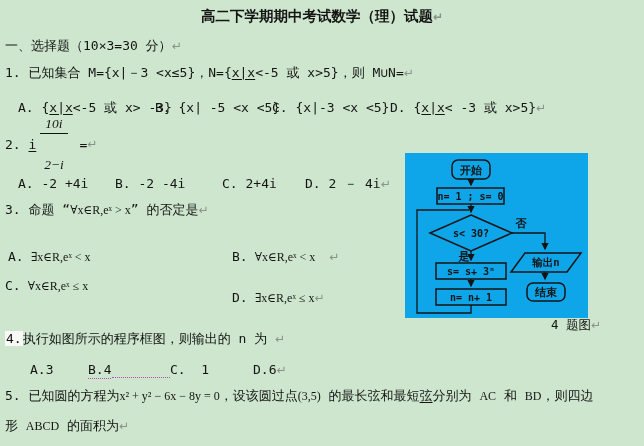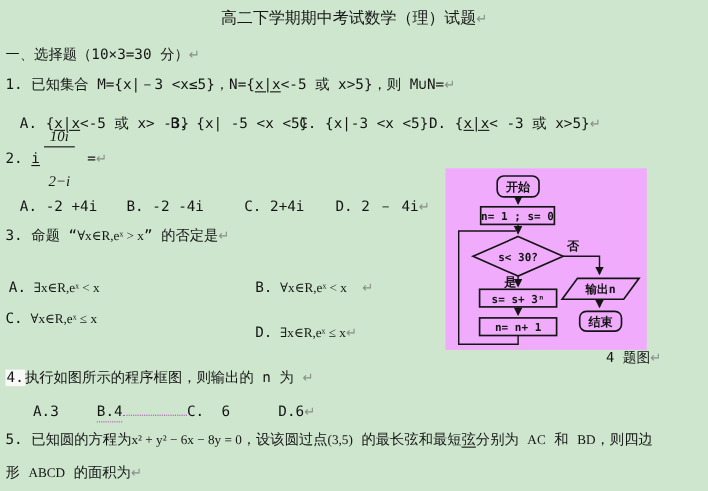"高二下学期期中考试数学（理）试题↵" .title { font-weight: normal -> bold }
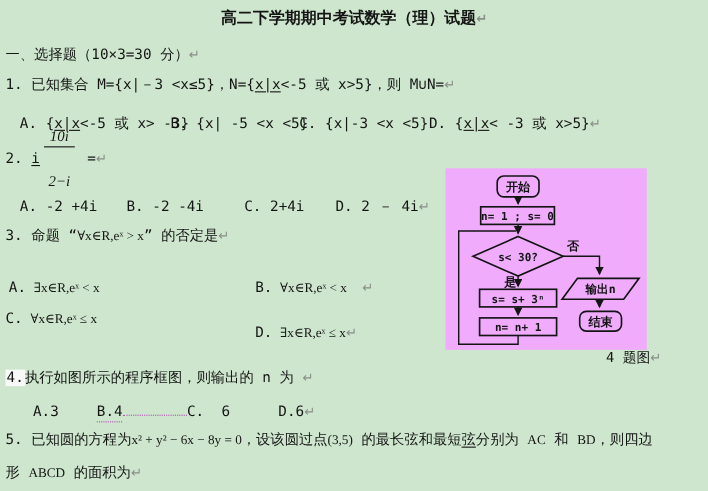"一、选择题（10×3=30 分）↵" .line { line-height: 25px -> 15px }
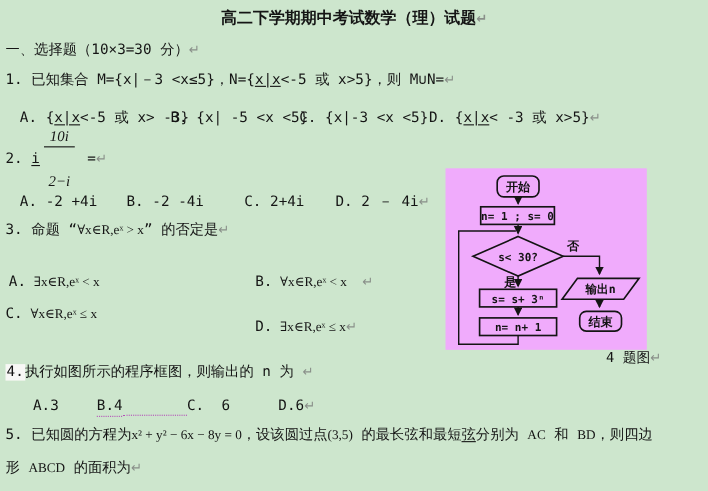"开始" .fc { background: #f0abfc -> #0ea5e9 }
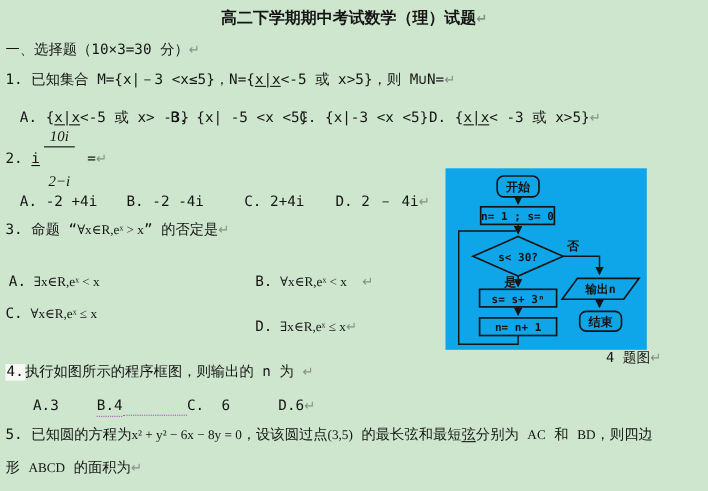"C. 6" span { text: 6 -> 1 }
